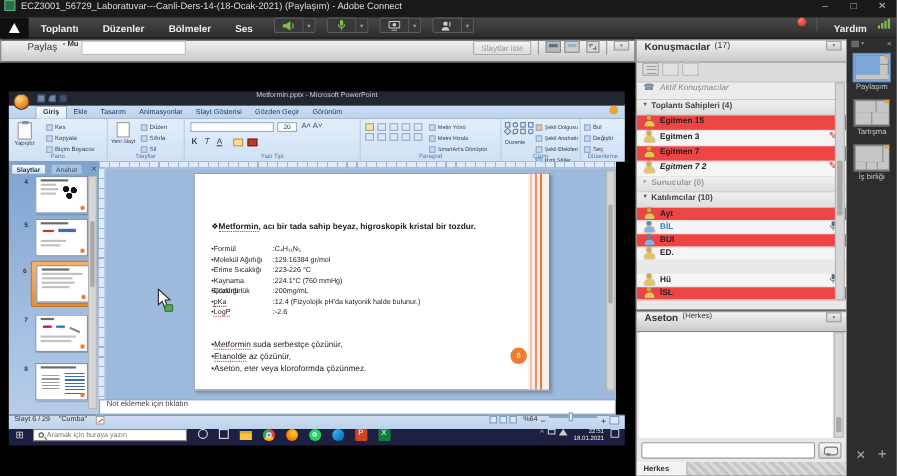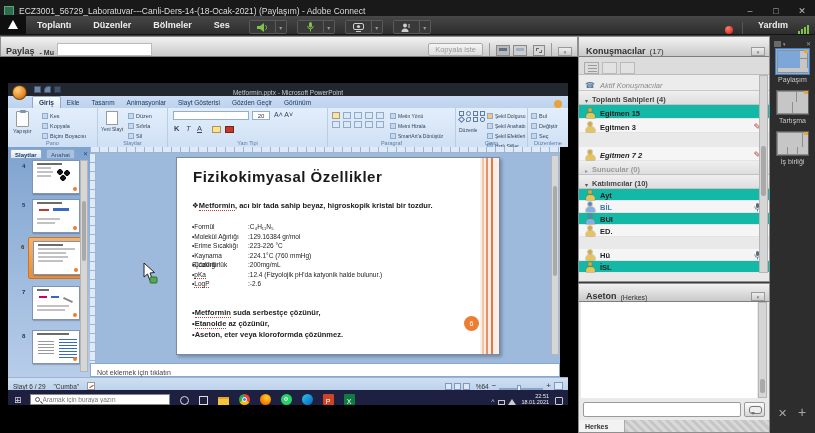"ECZ3001_56729_Laboratuvar---Canli-Ders-1" .f { align-items: flex-end -> flex-start }
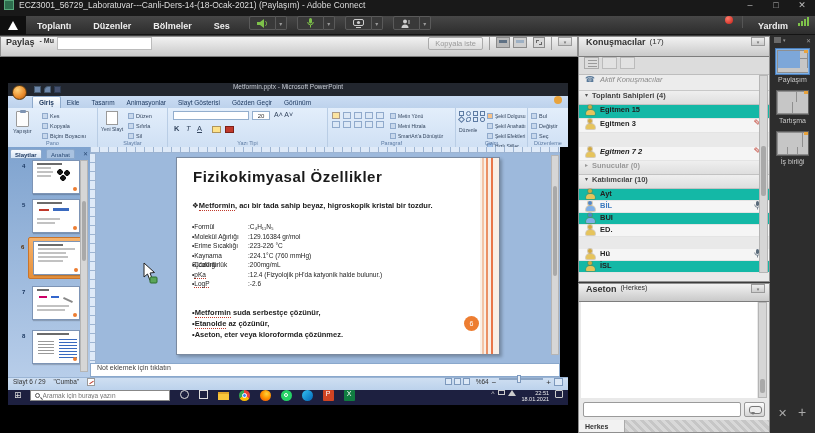"Paylaş" span { font-weight: bold -> normal; margin-left: 5px -> 24px }
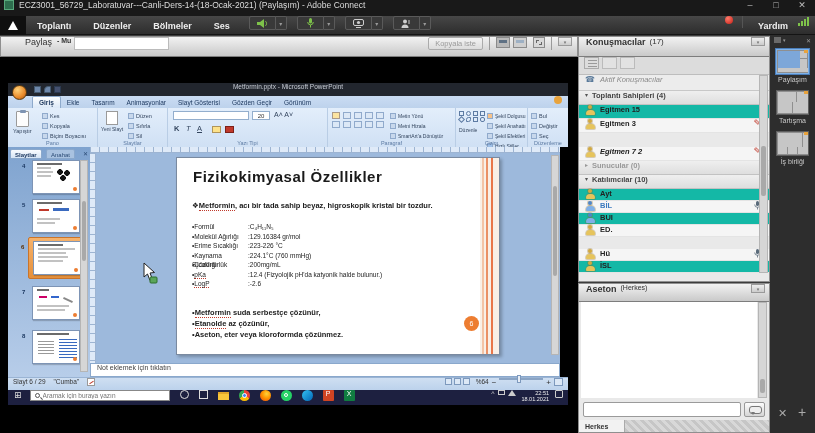"Kopyala iste" span.ctlbtn { text: Kopyala -> Slaytlar }
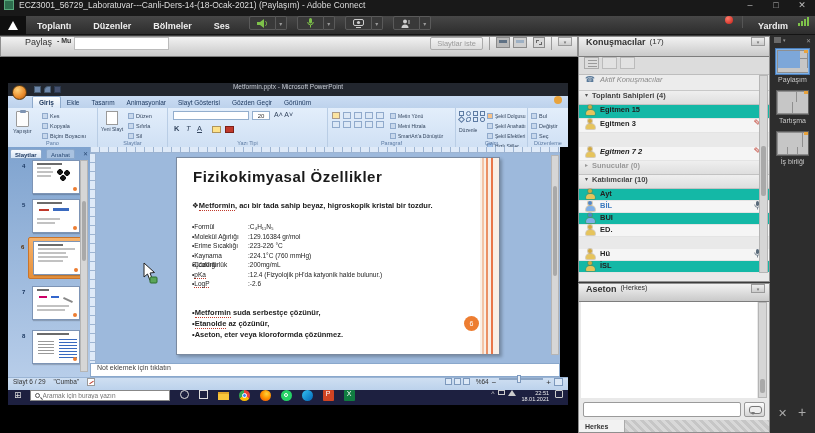"Egitmen 15" .arow { background: #14b8a6 -> #ef4444 }
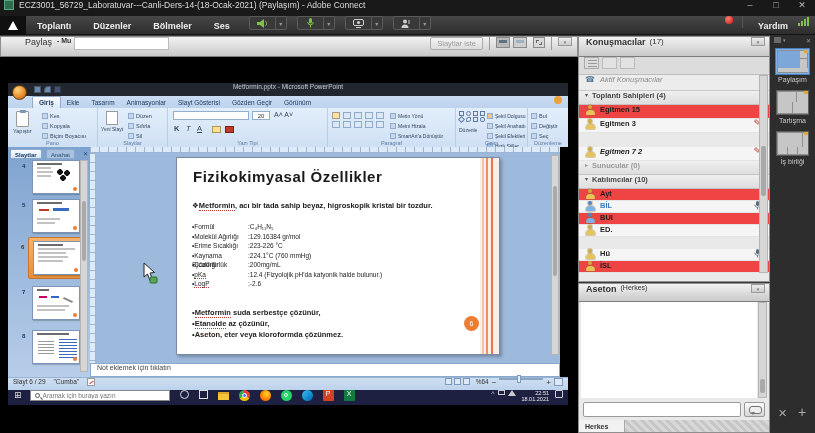"Egitmen 7" div.f { html: none -> <div> <span></span> <span>Egitmen 7</span> </div> }
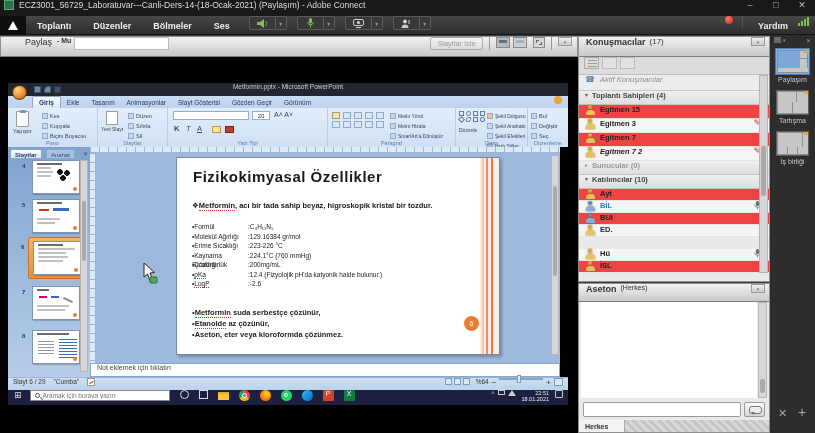"Fizikokimyasal Özellikler" div { html: <div>Fizikokimyasal Özellikler</div> -> none }
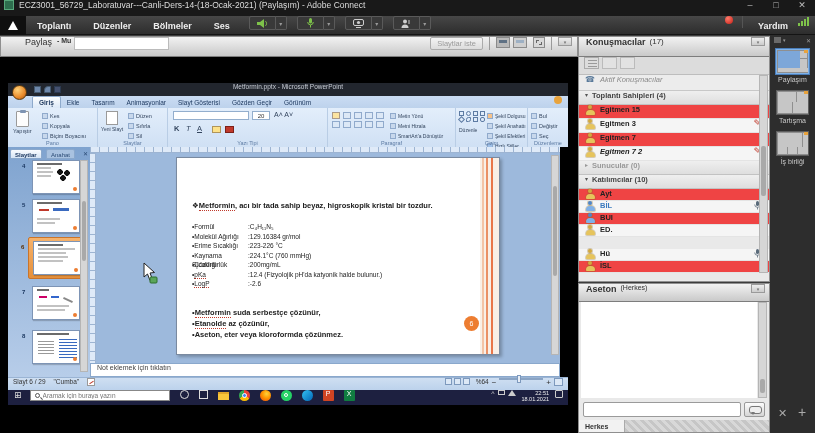"•Metformin suda serbestçe çözünür," .srow { font-weight: bold -> normal }
